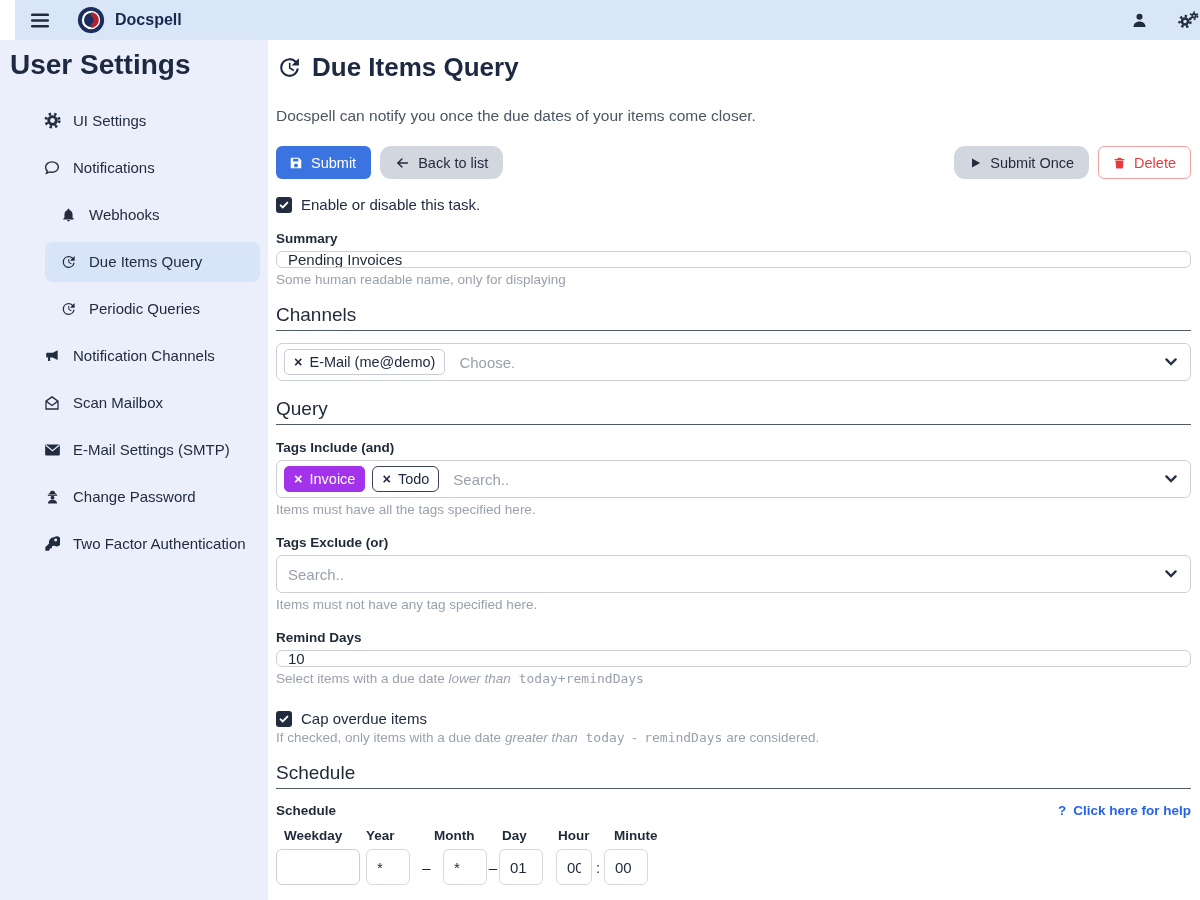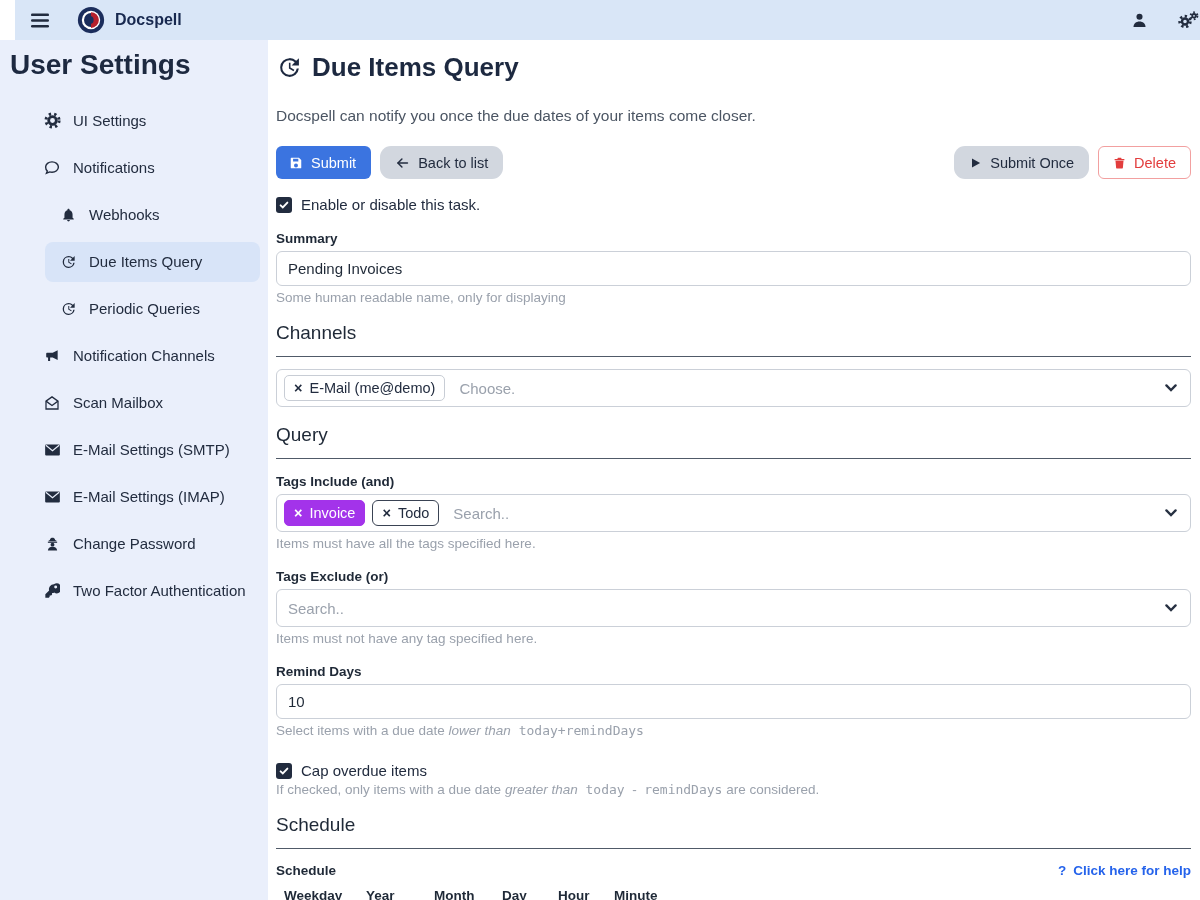"Pending Invoices" .text-input { height: 35px -> 17px }
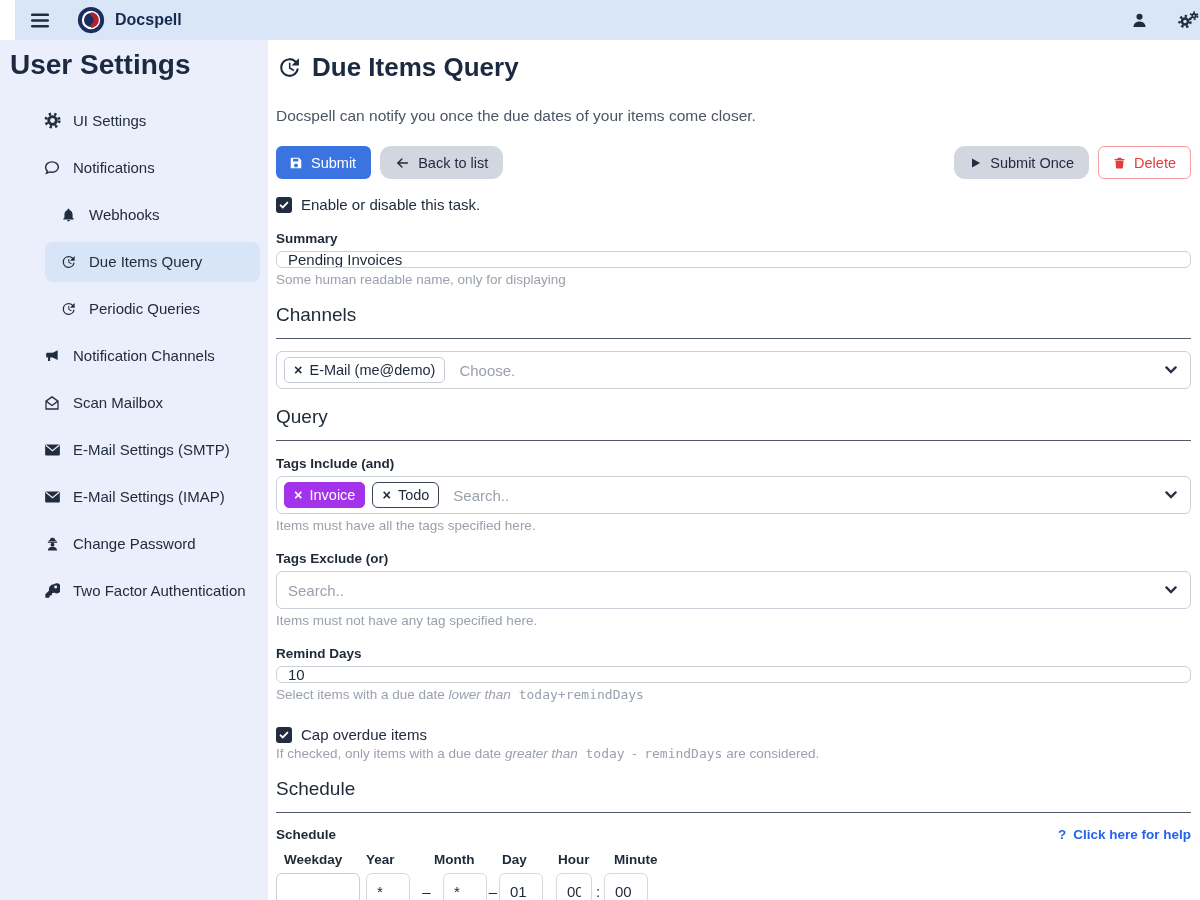"Channels" .section-h { padding-bottom: 12px -> 4px }
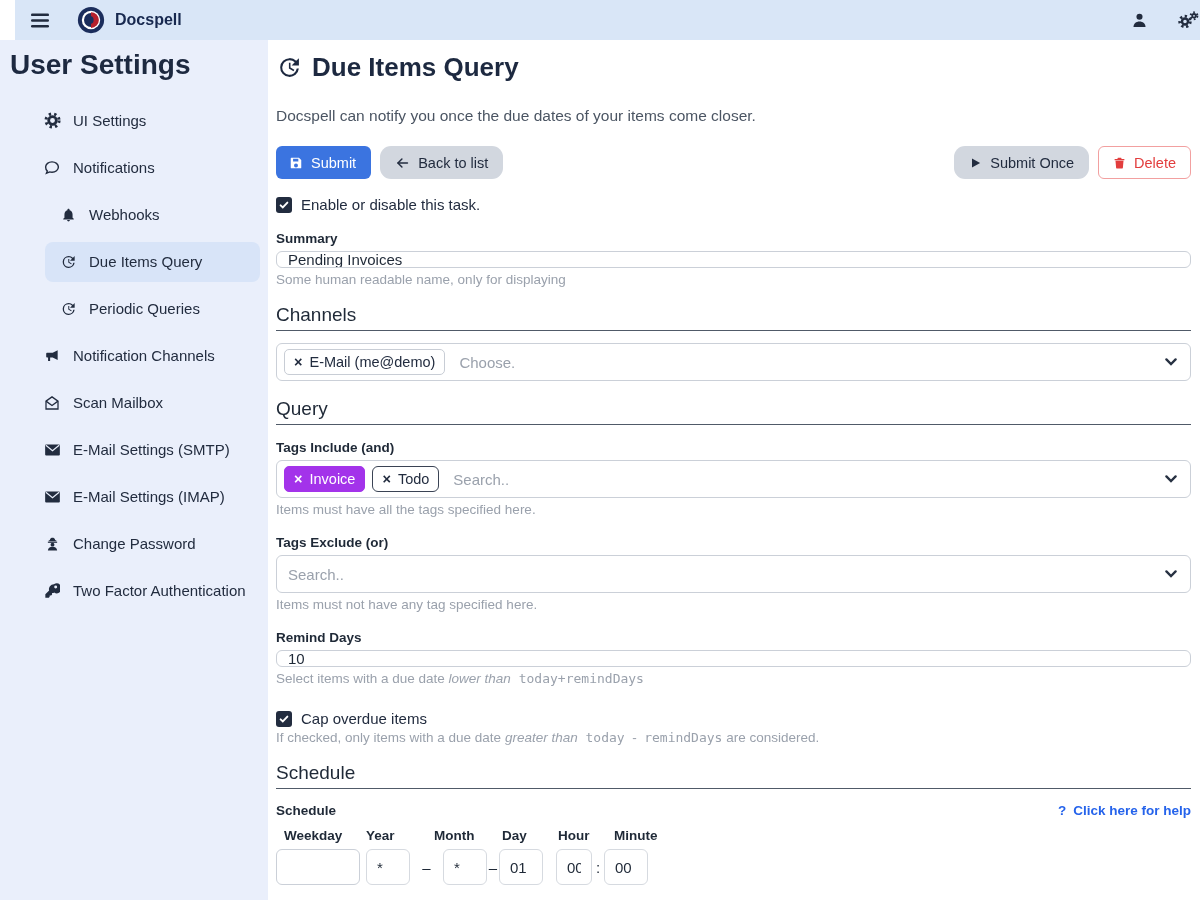"E-Mail Settings (IMAP)" div.sb-item { html: <div> <span> <svg> <rect></rect> <path></path> </svg> </span> <span>E-Mail Settings (IMAP)</span> </div> -> none }
